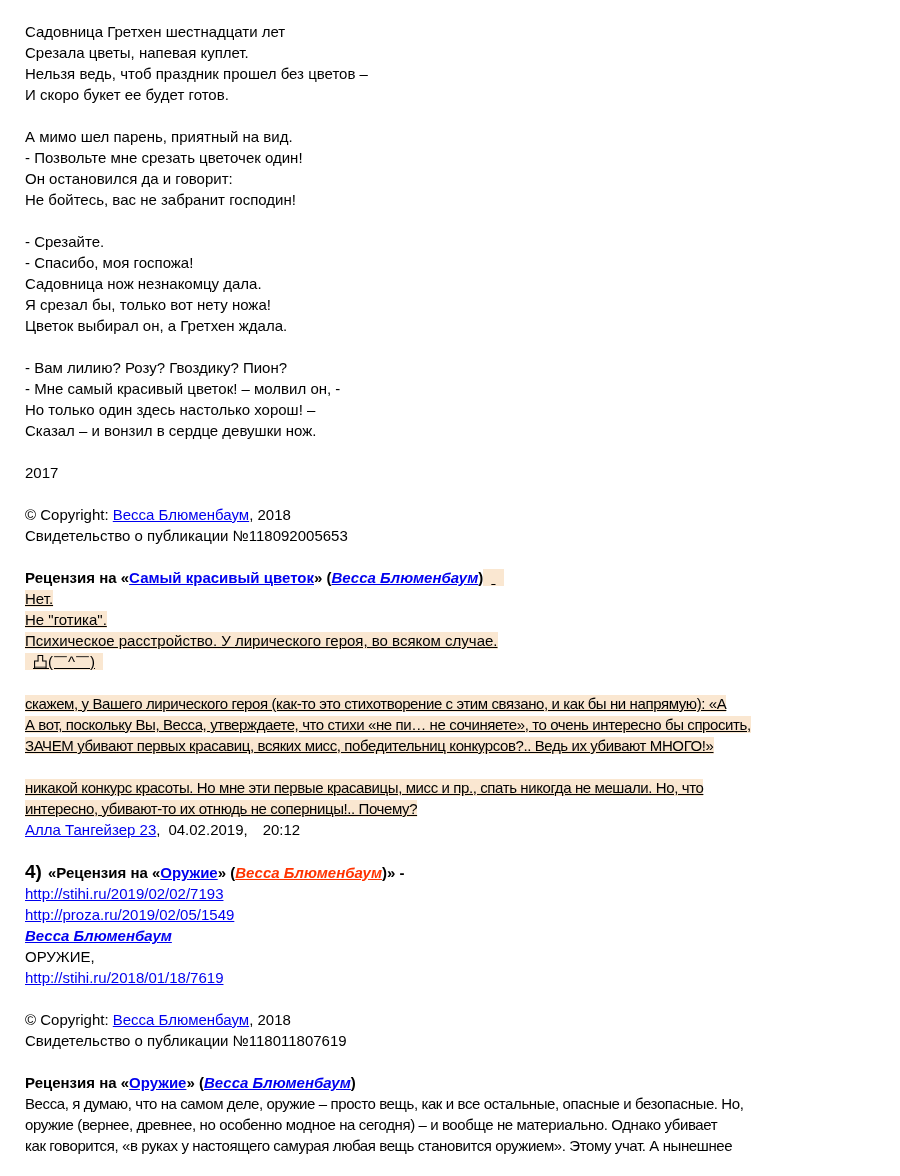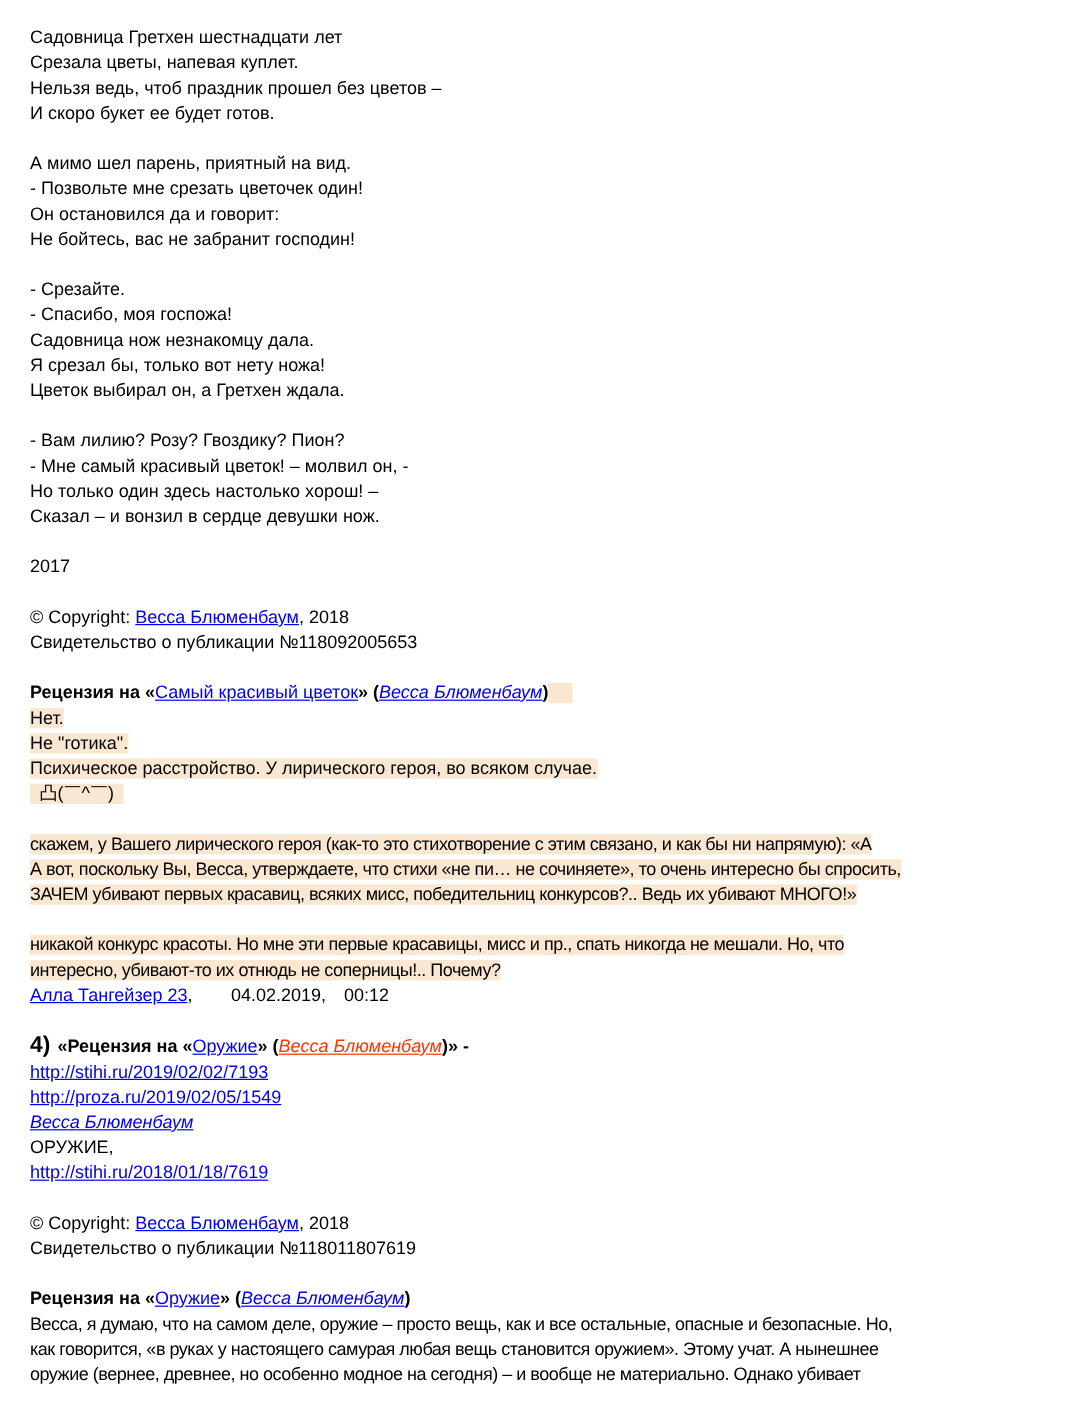"Самый красивый цветок" .b { font-weight: normal -> bold }
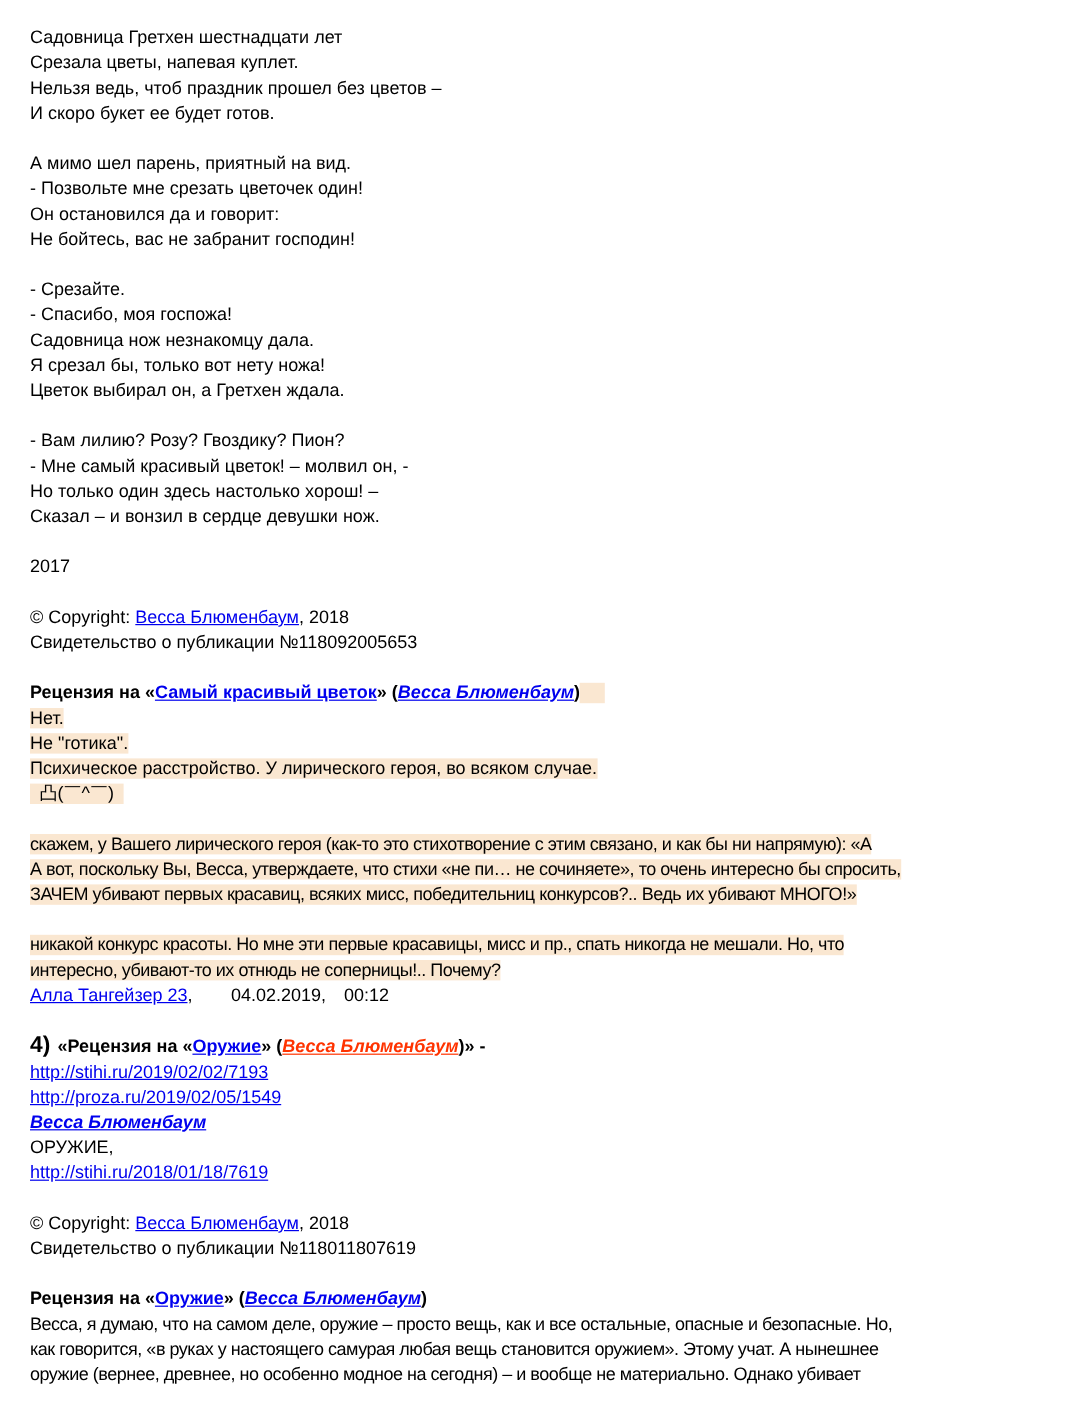"Нет." .hl { text-decoration: none -> underline }
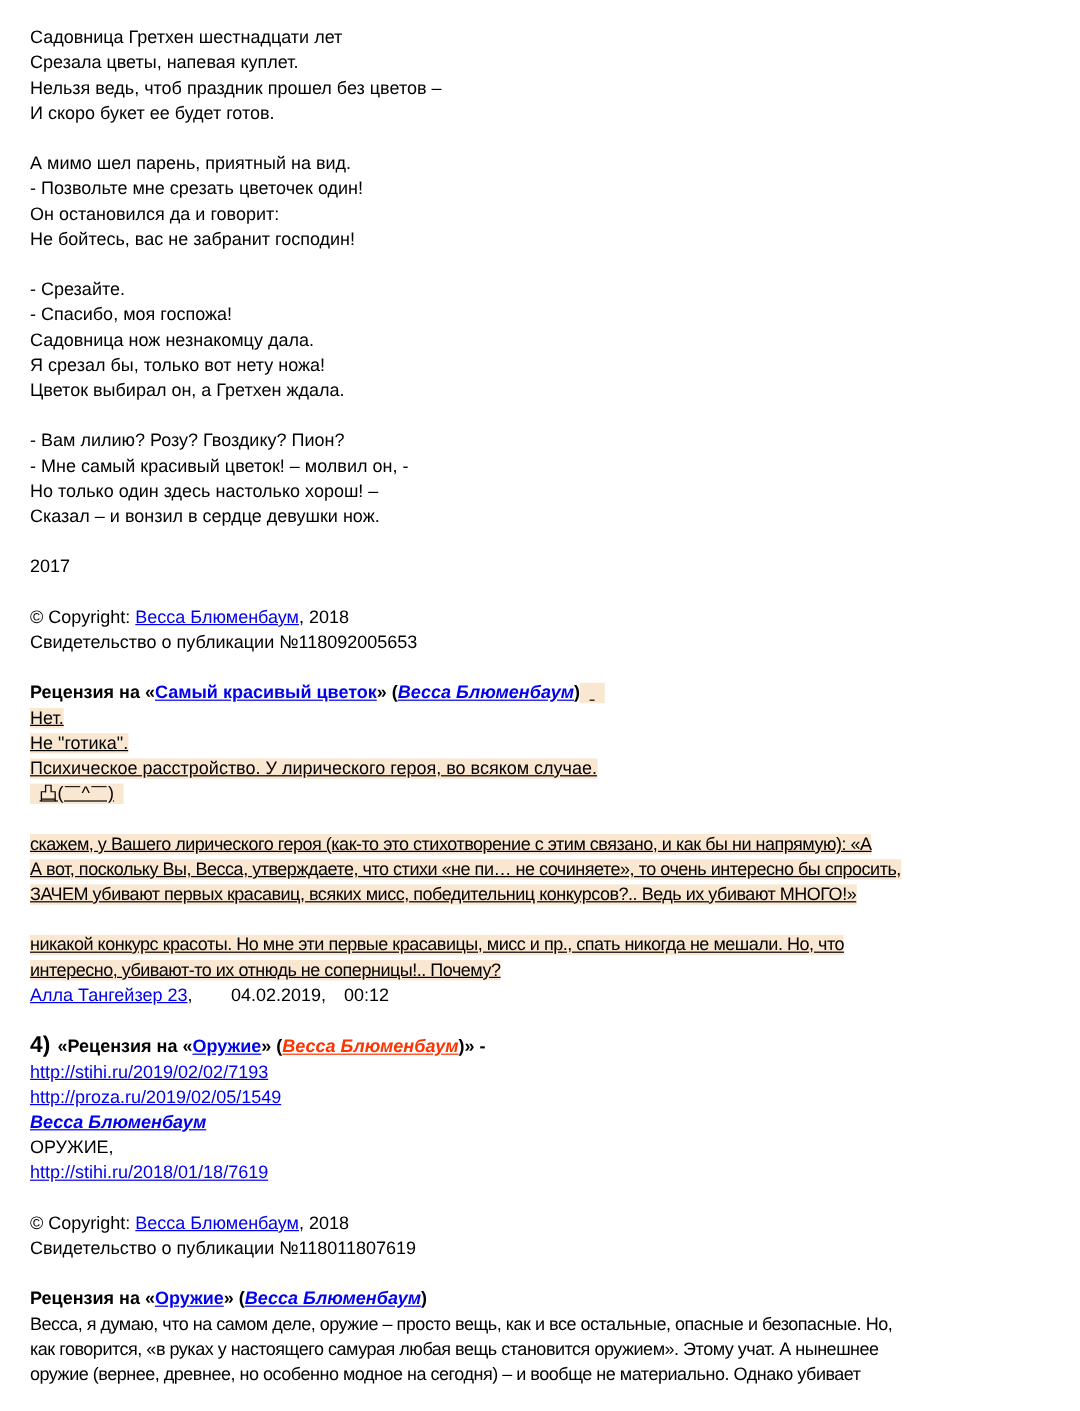"04.02.2019," .sig-gap1 { margin-left: 32px -> 8px }
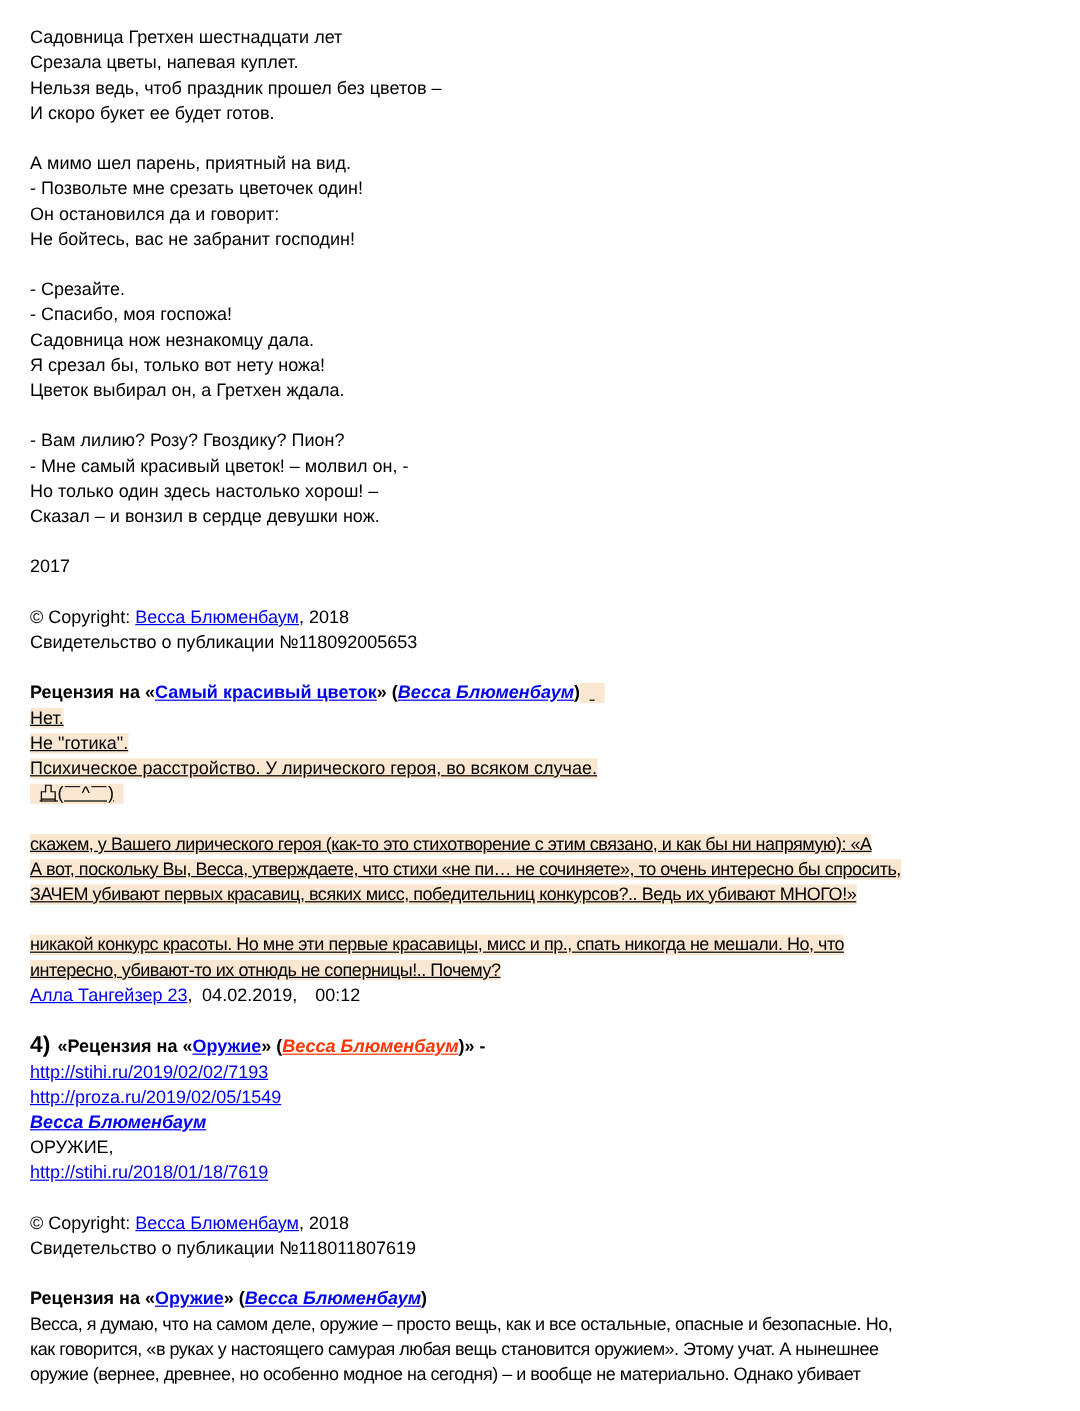"00:12" span.sig-gap2 { text: 00:12 -> 20:12 }
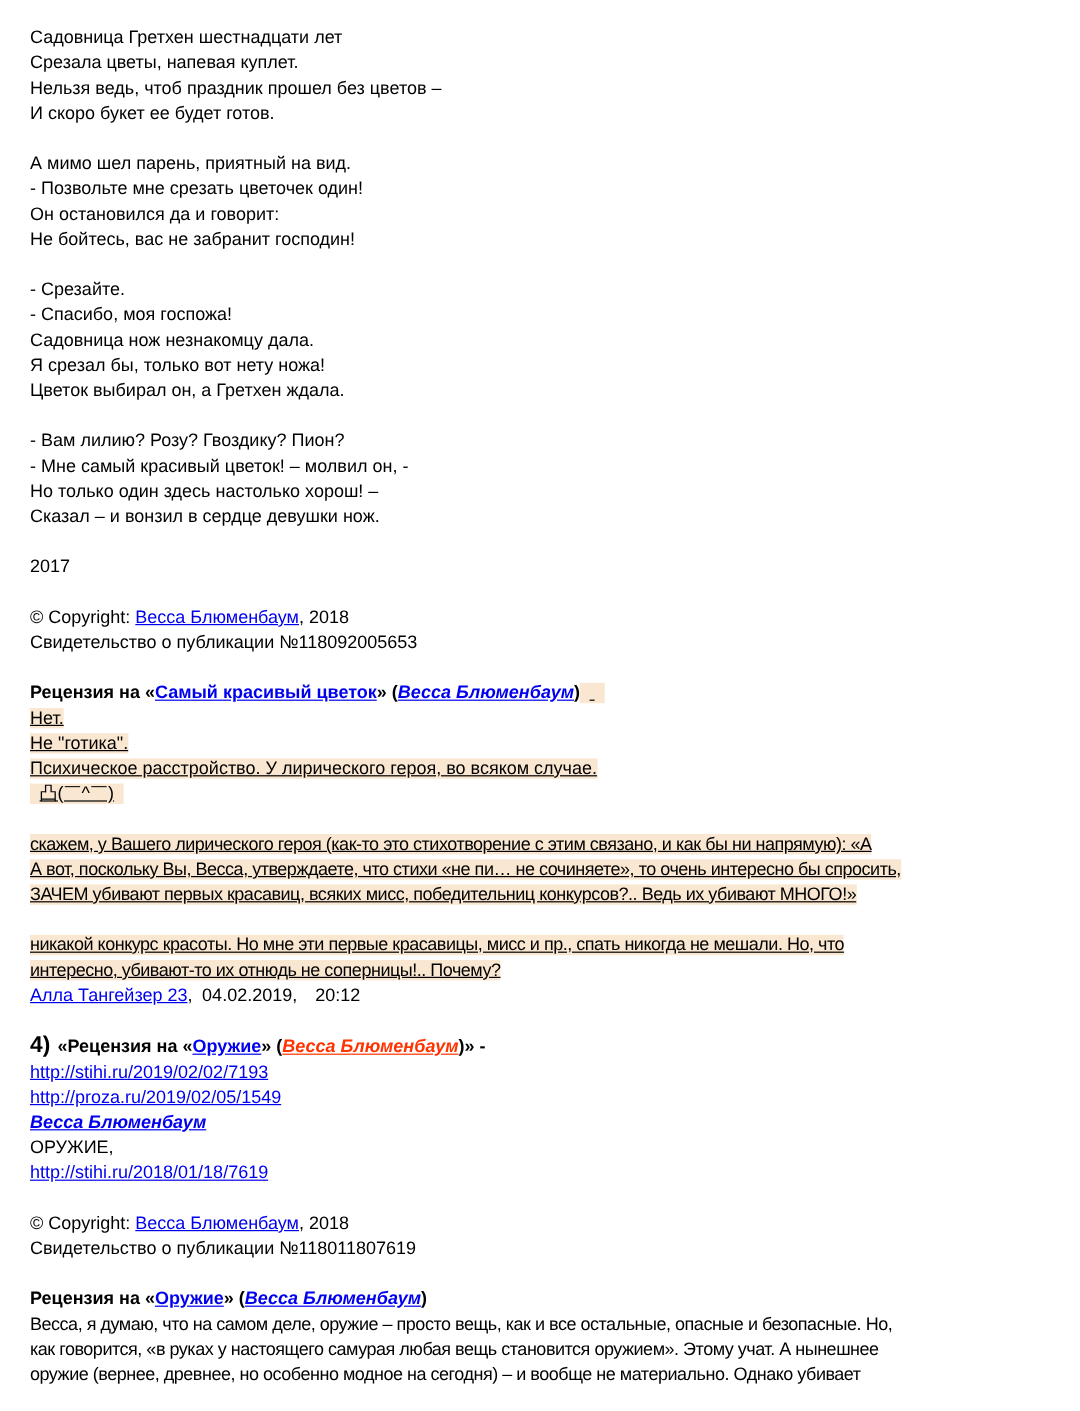"как говорится, «в руках у" div.line { order: before "оружие (вернее, древнее, но особенно" -> after "оружие (вернее, древнее, но особенно" }
